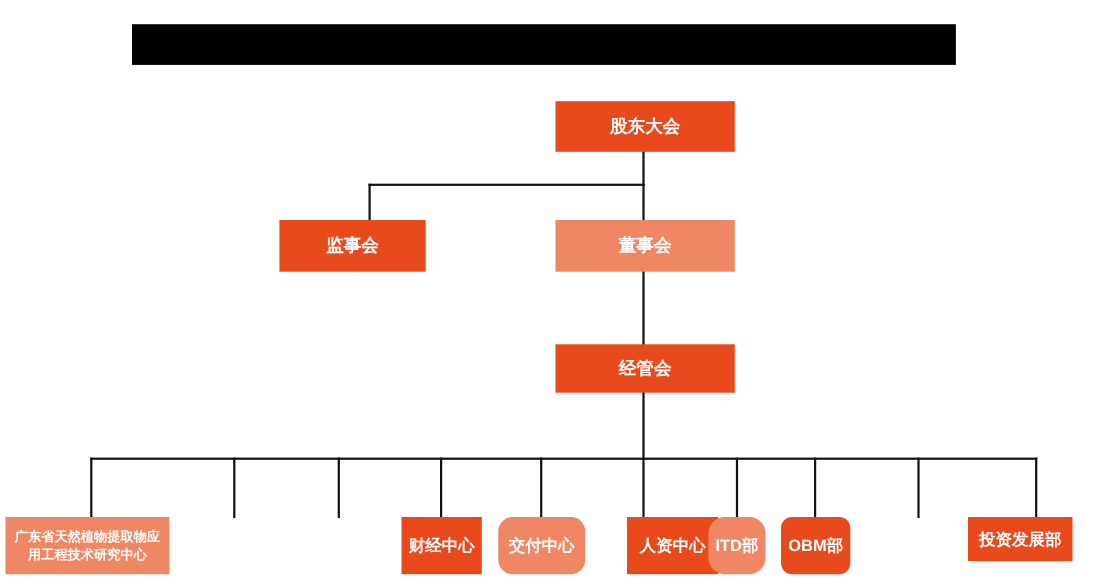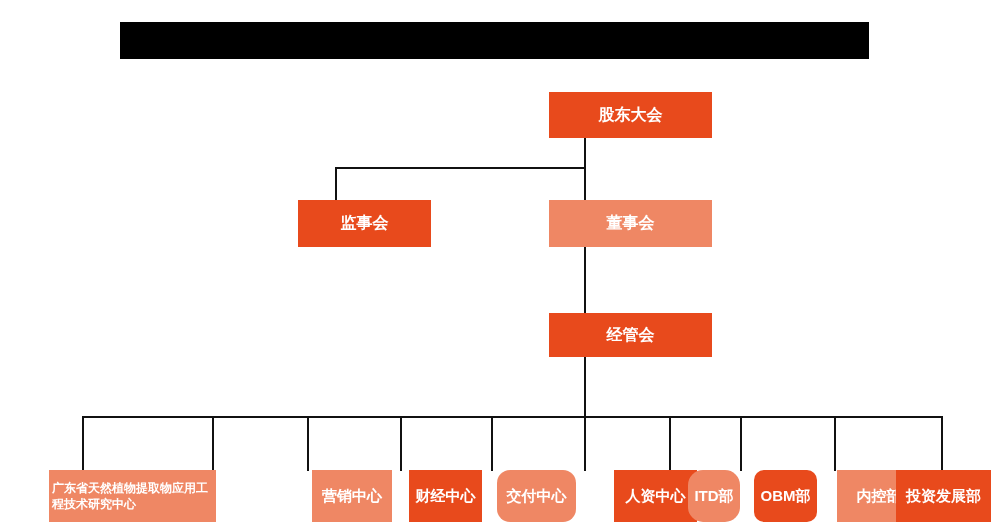"股东大会" .node { margin-left: 44px -> none; text-align: left -> center }
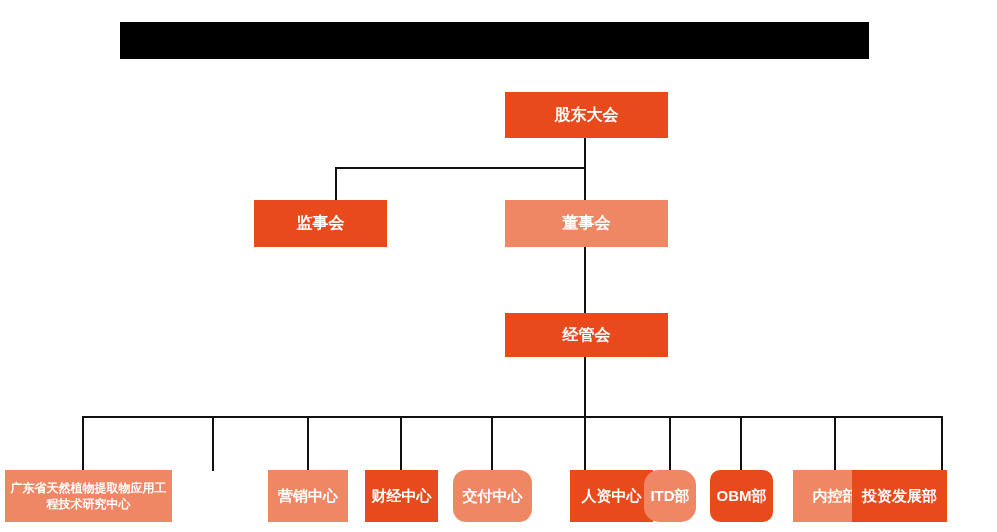"广东省天然植物提取物应用工程技术研究中心" .pos-d1 { width: 167px -> 149px }
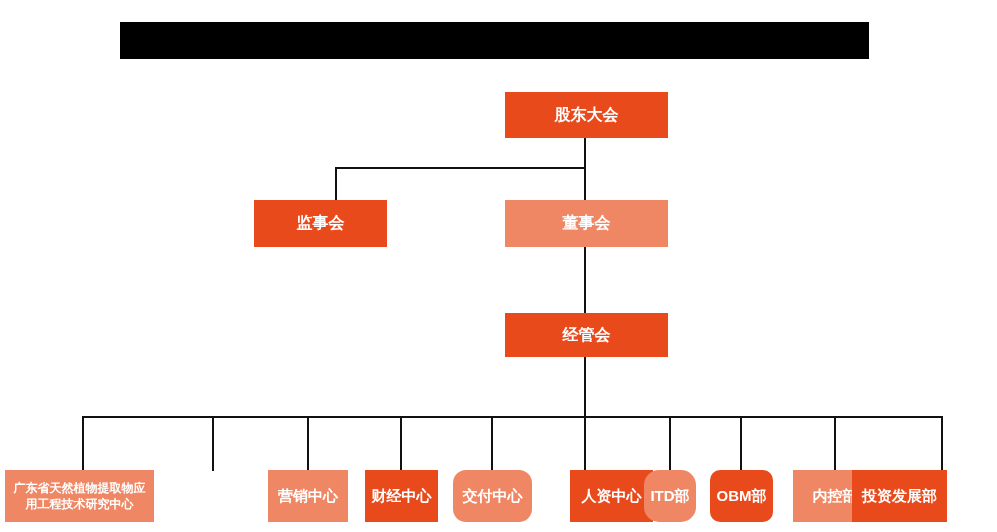"营销中心" div.node { html: <div> <span>营销中心</span> </div> -> none }
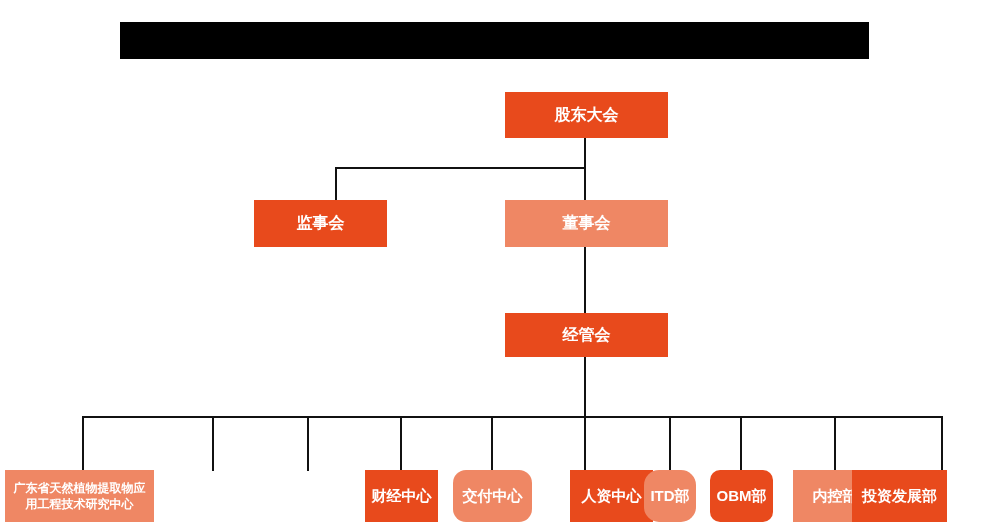"内控部" div.node { html: <div> <span>内控部</span> </div> -> none }
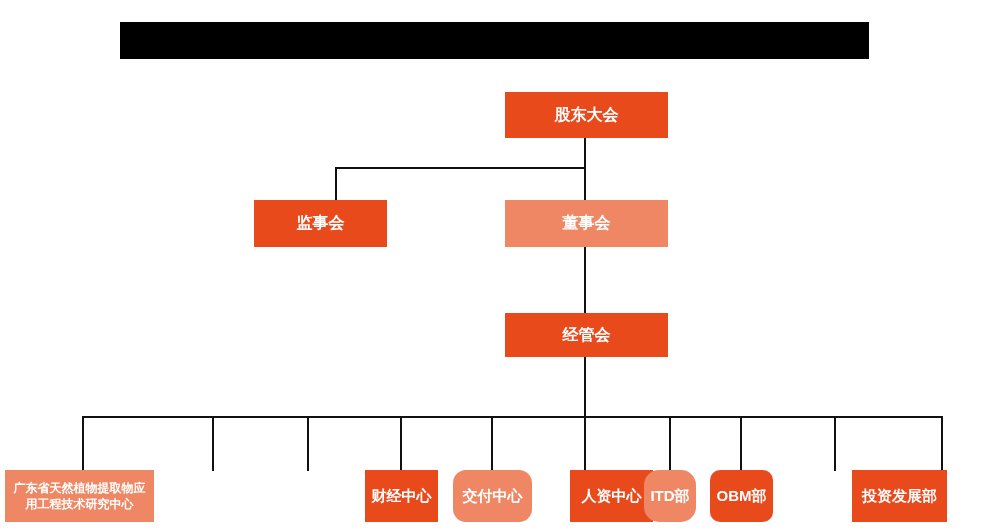"投资发展部" .pos-d10 { height: 52px -> 40px; left: 852px -> 880px }
